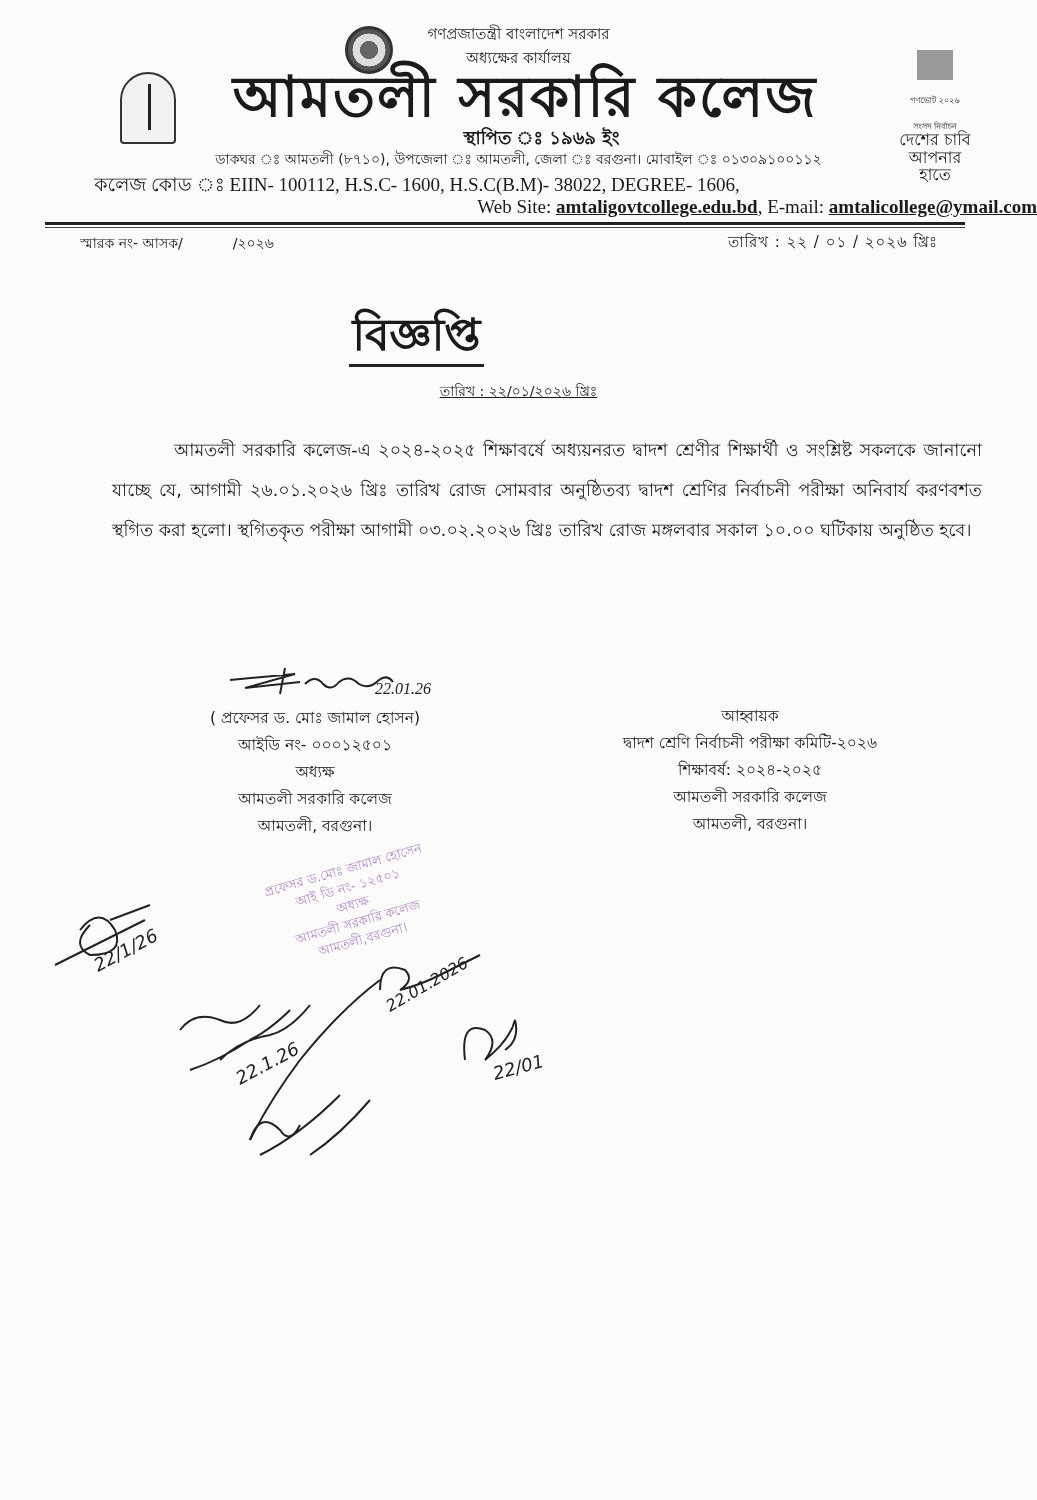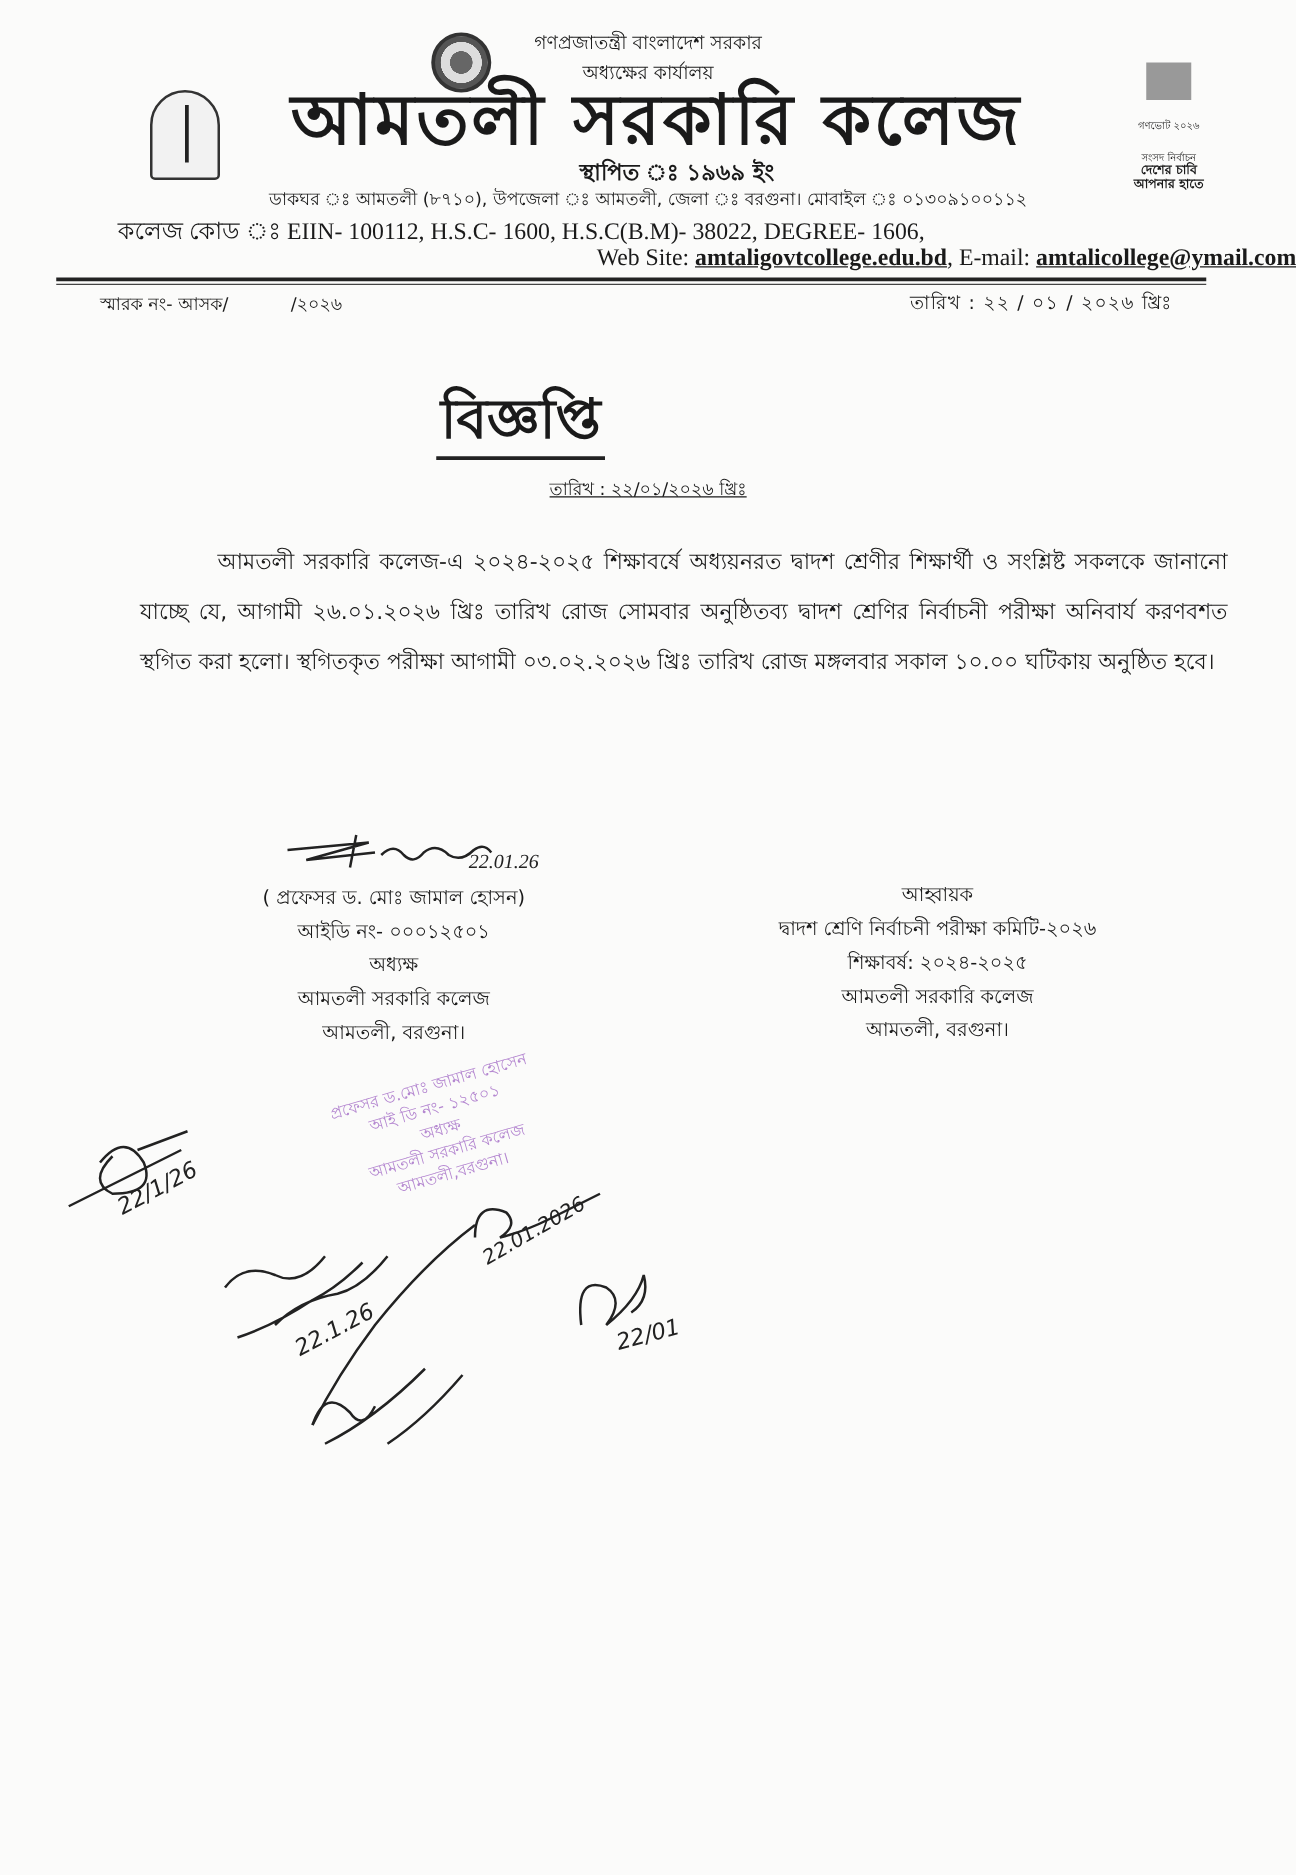"দেশের চাবি" .election .t2 { font-size: 10px -> 16px; font-weight: bold -> normal }
